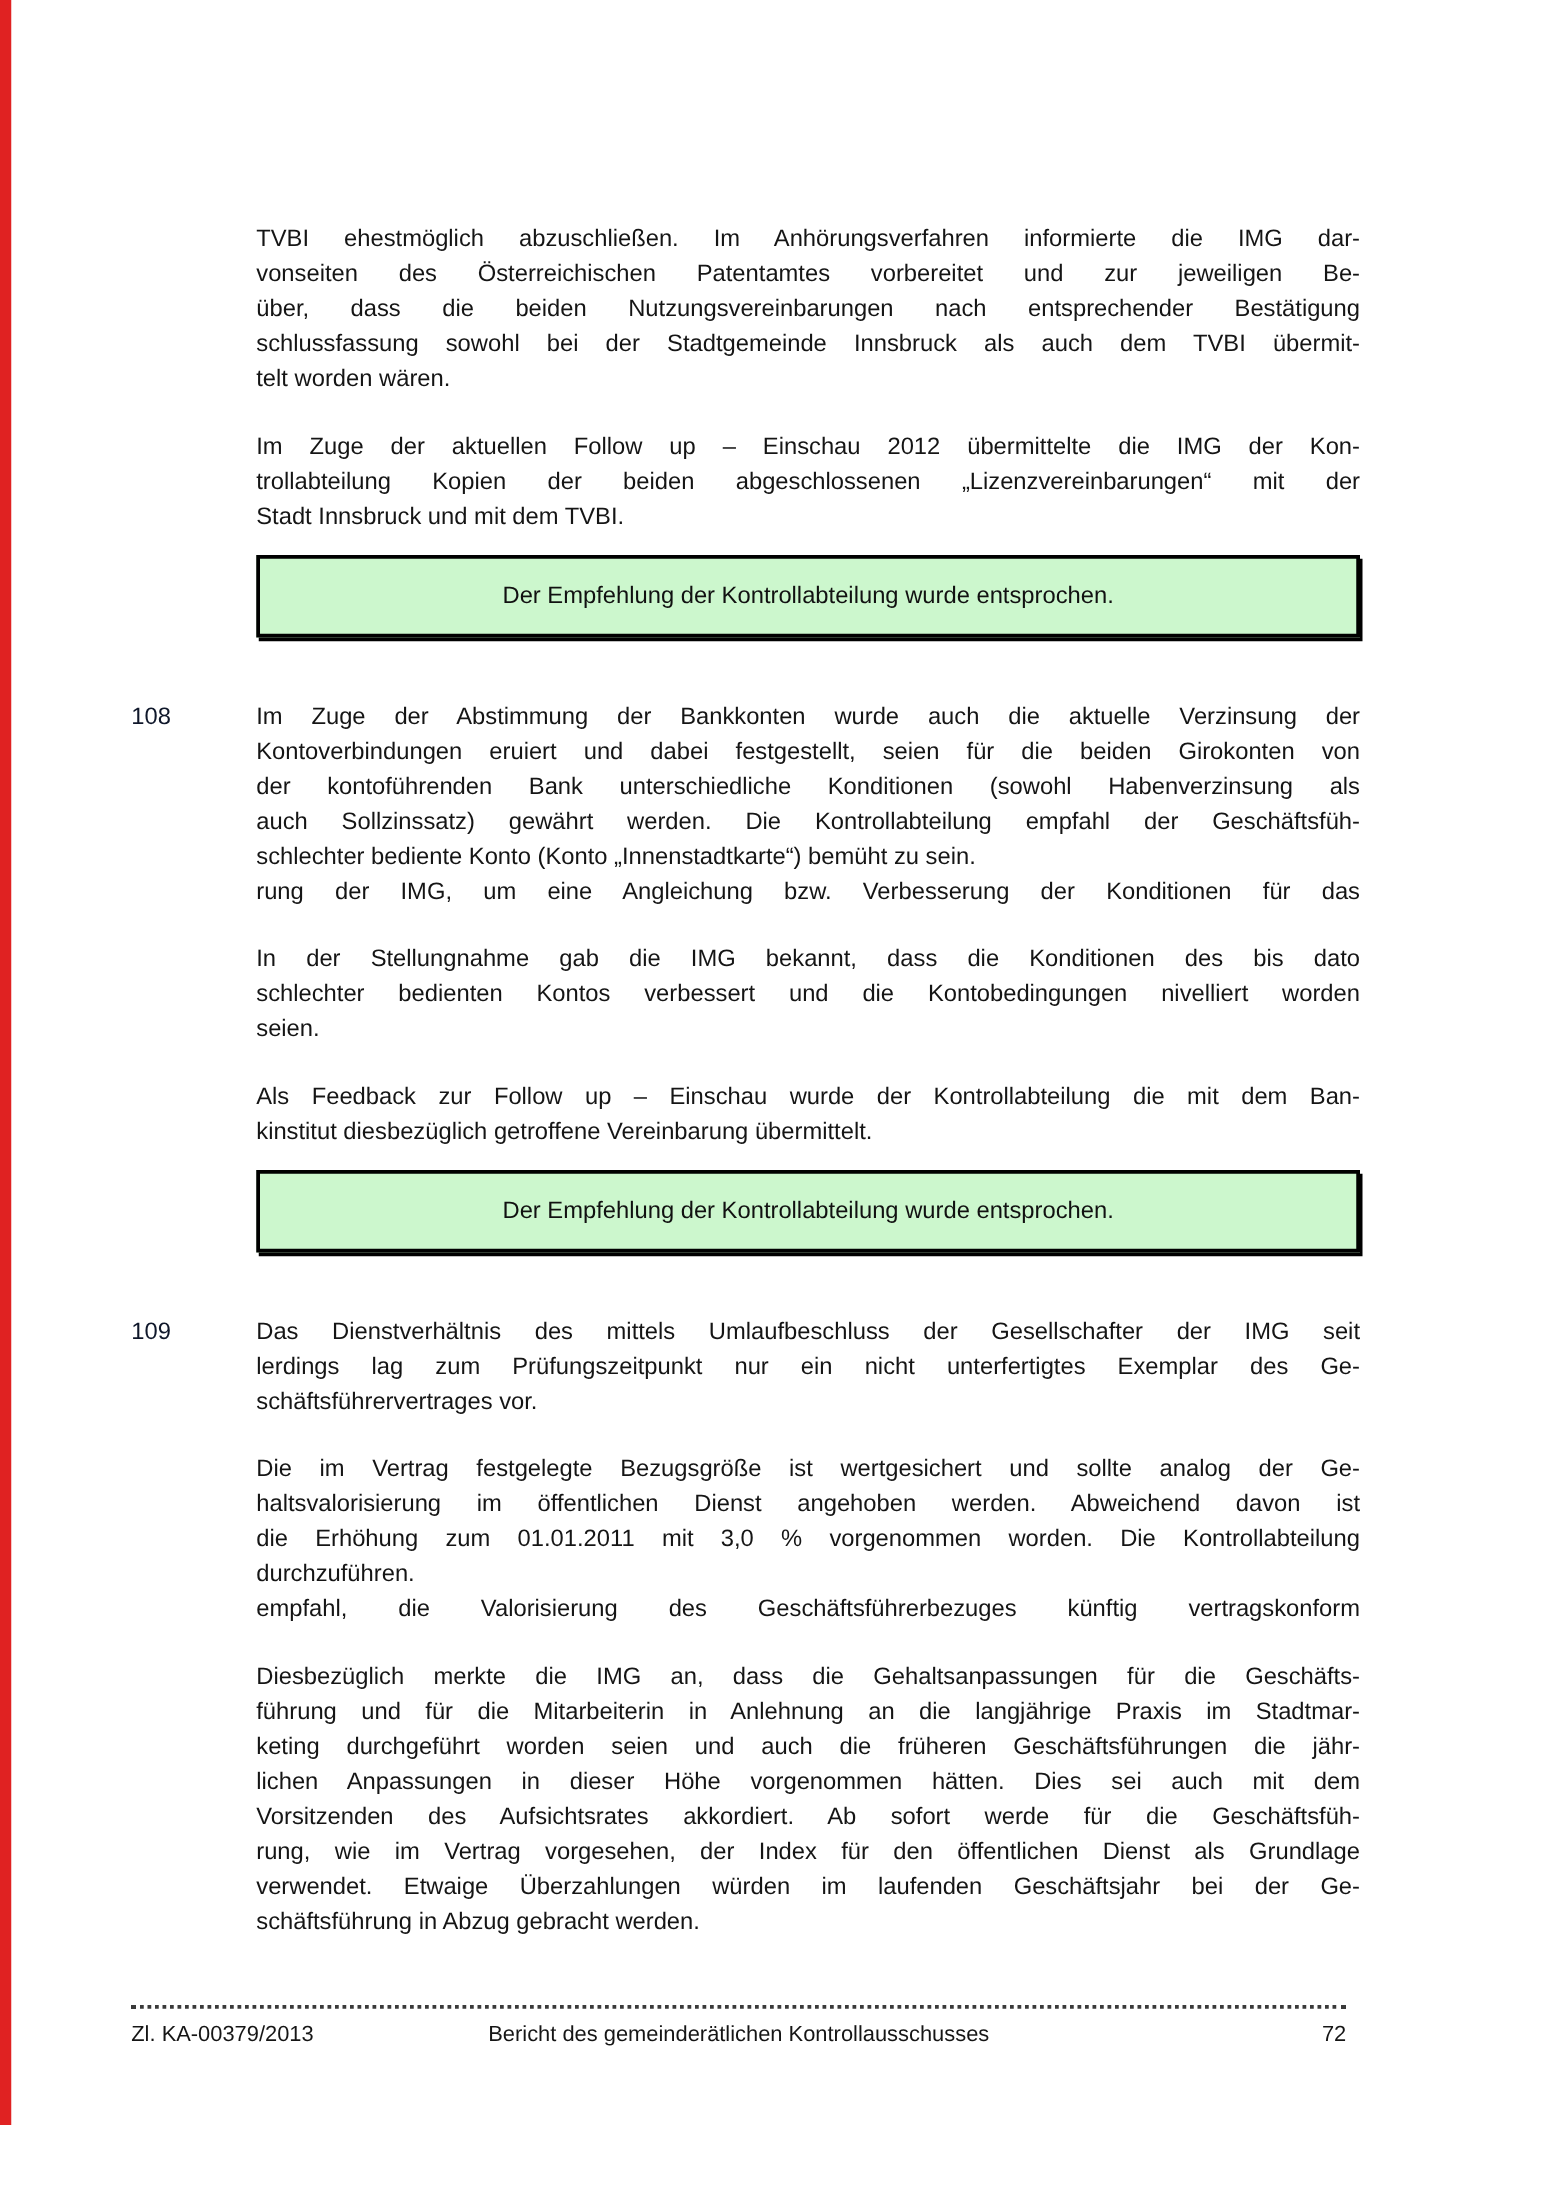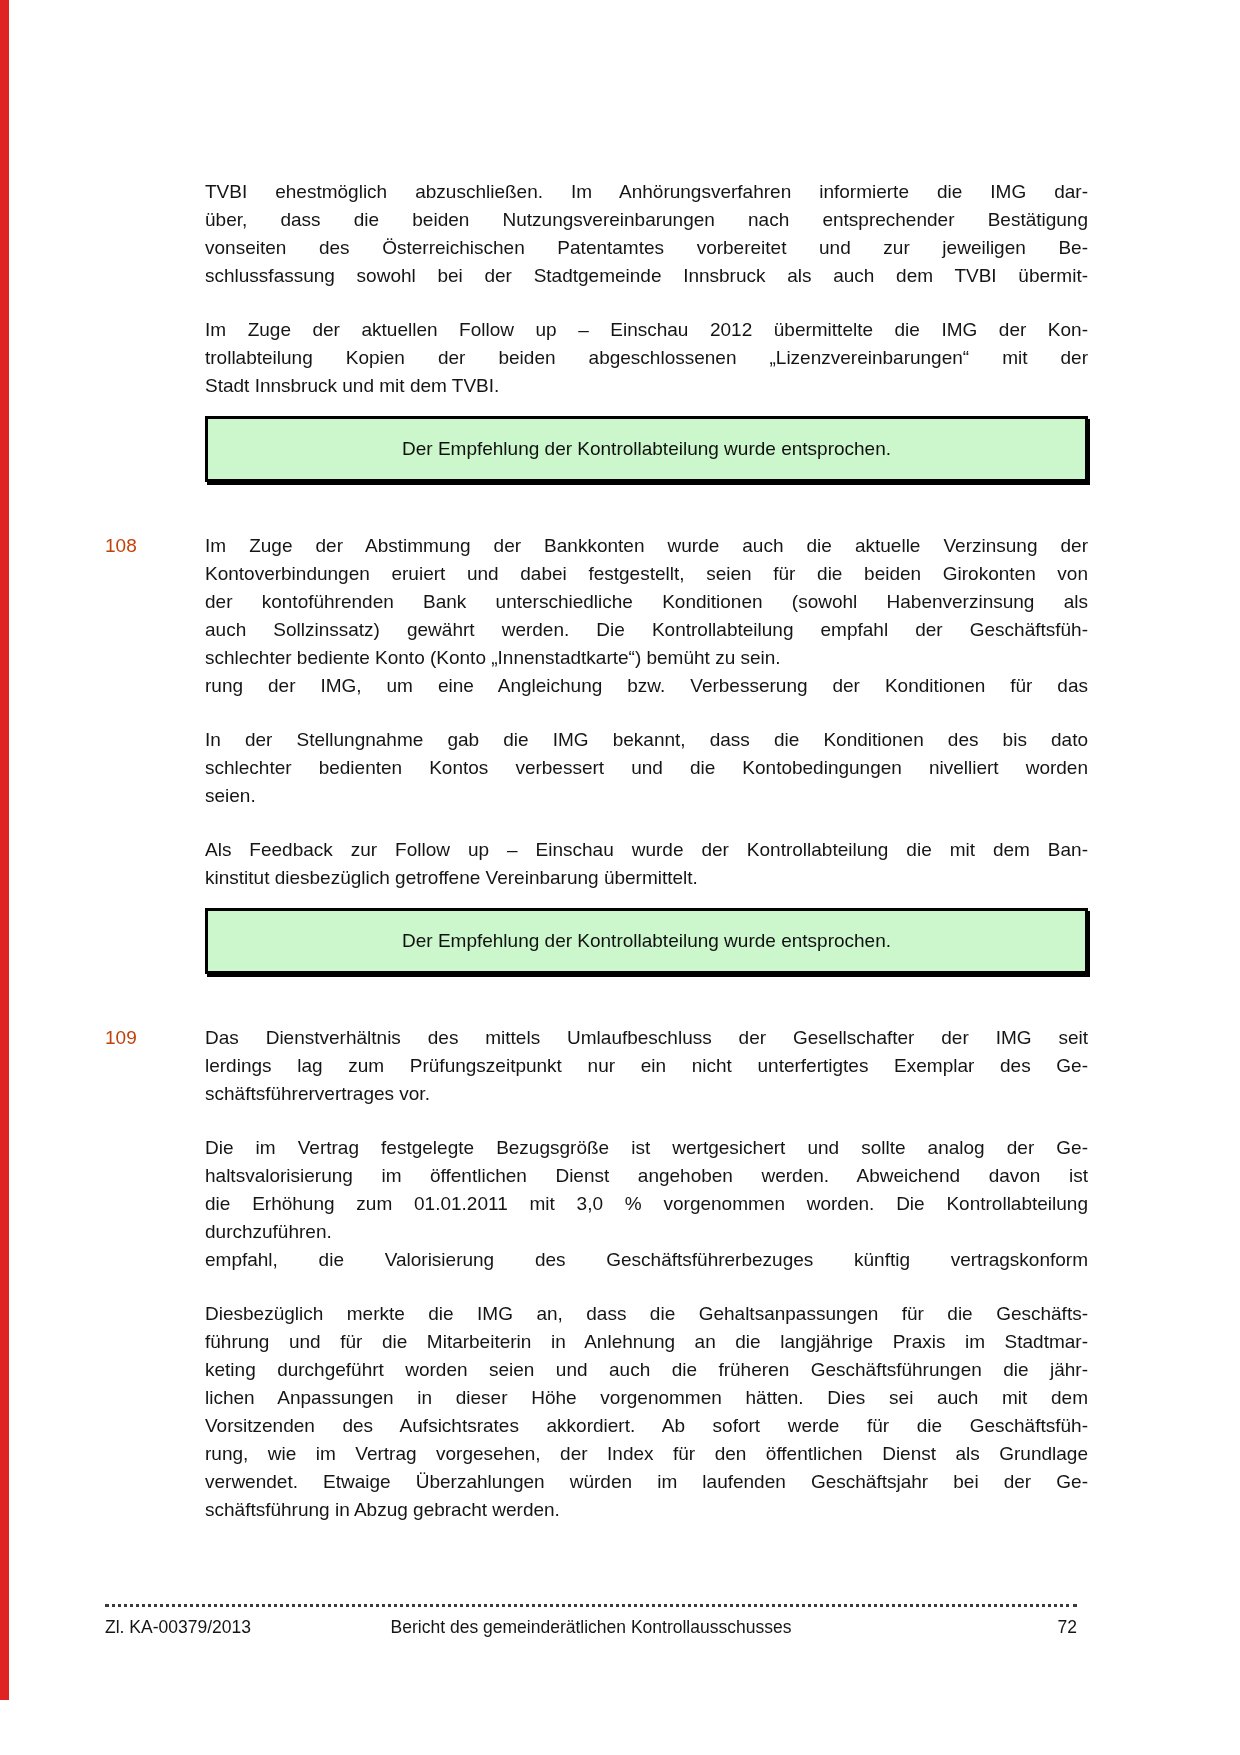"über, dass die beiden" div.line { order: before "vonseiten des Österreichischen" -> after "vonseiten des Österreichischen" }
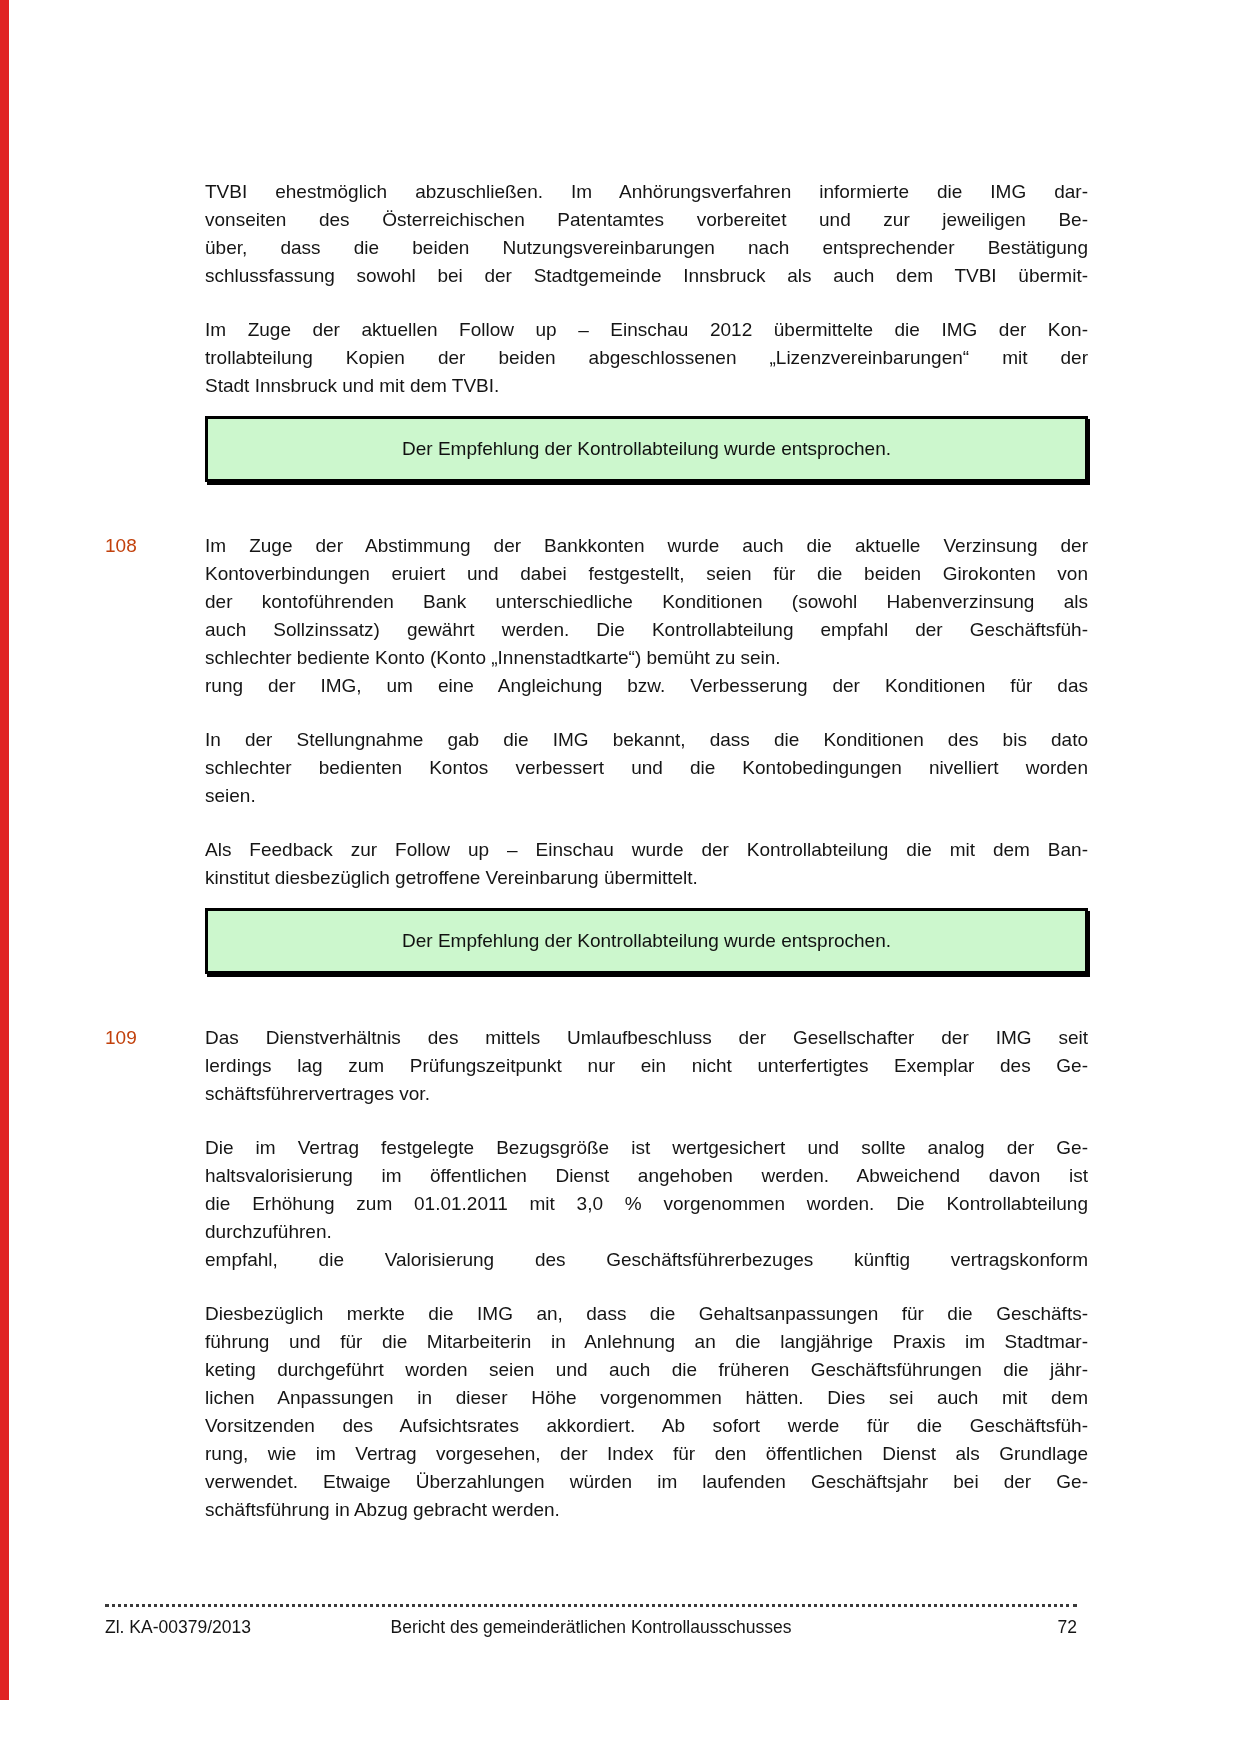"telt worden wären." div.line { html: none -> <div>telt worden wären.</div> }
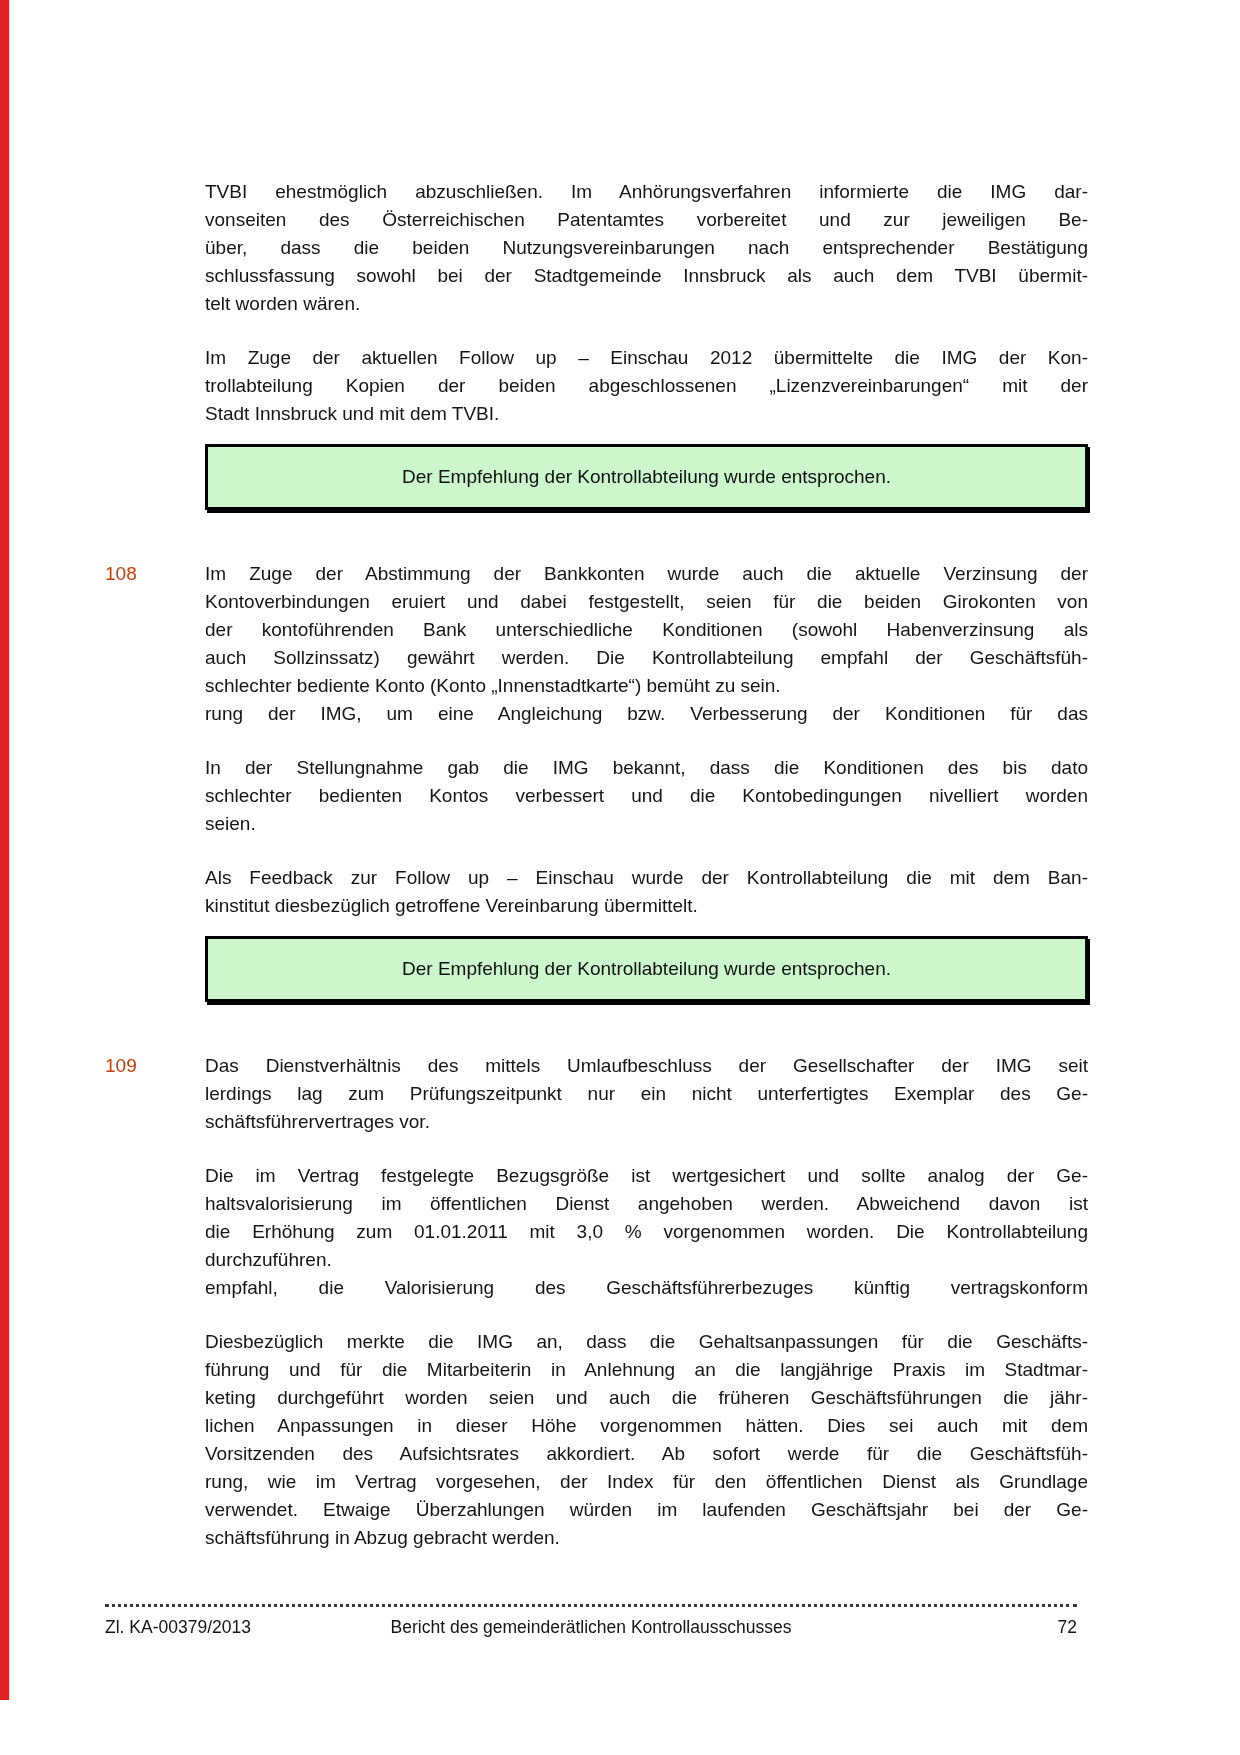"108" .mnum { color: #c2410c -> #0f172a }
